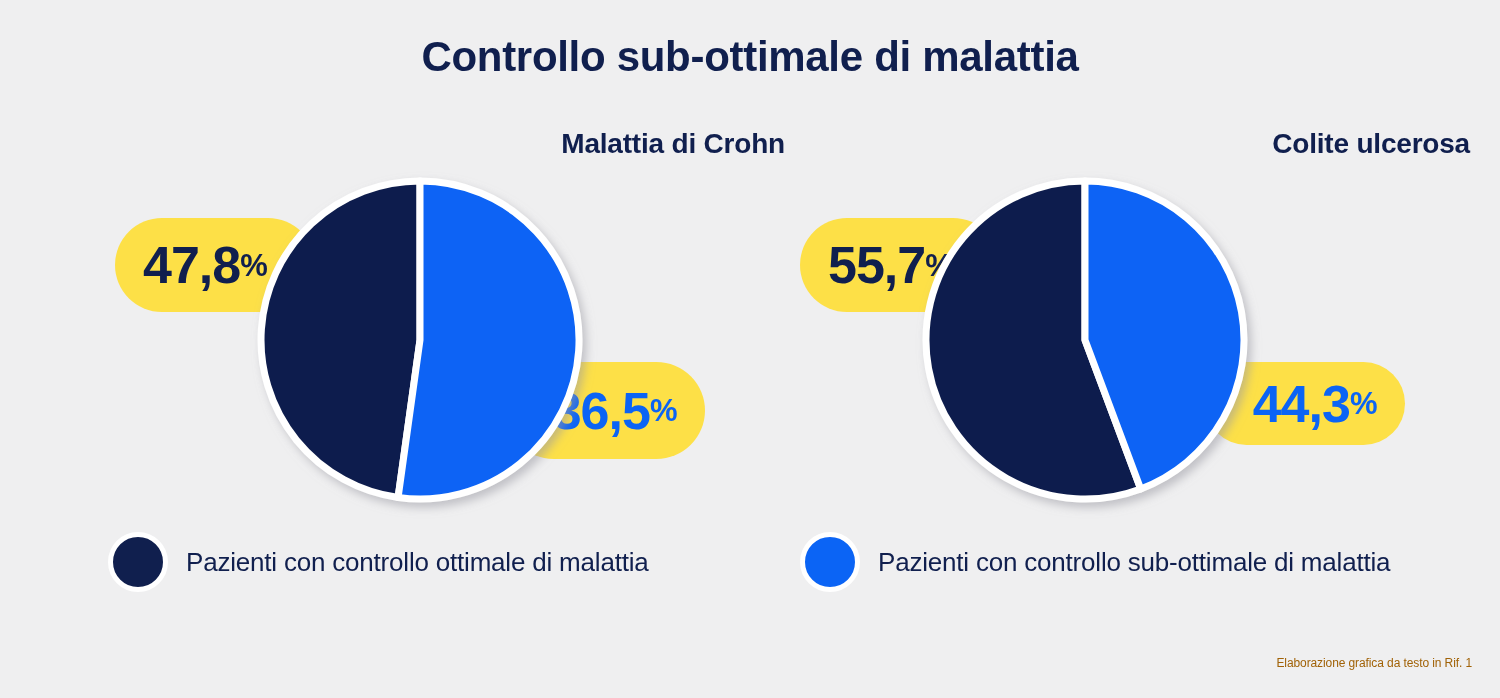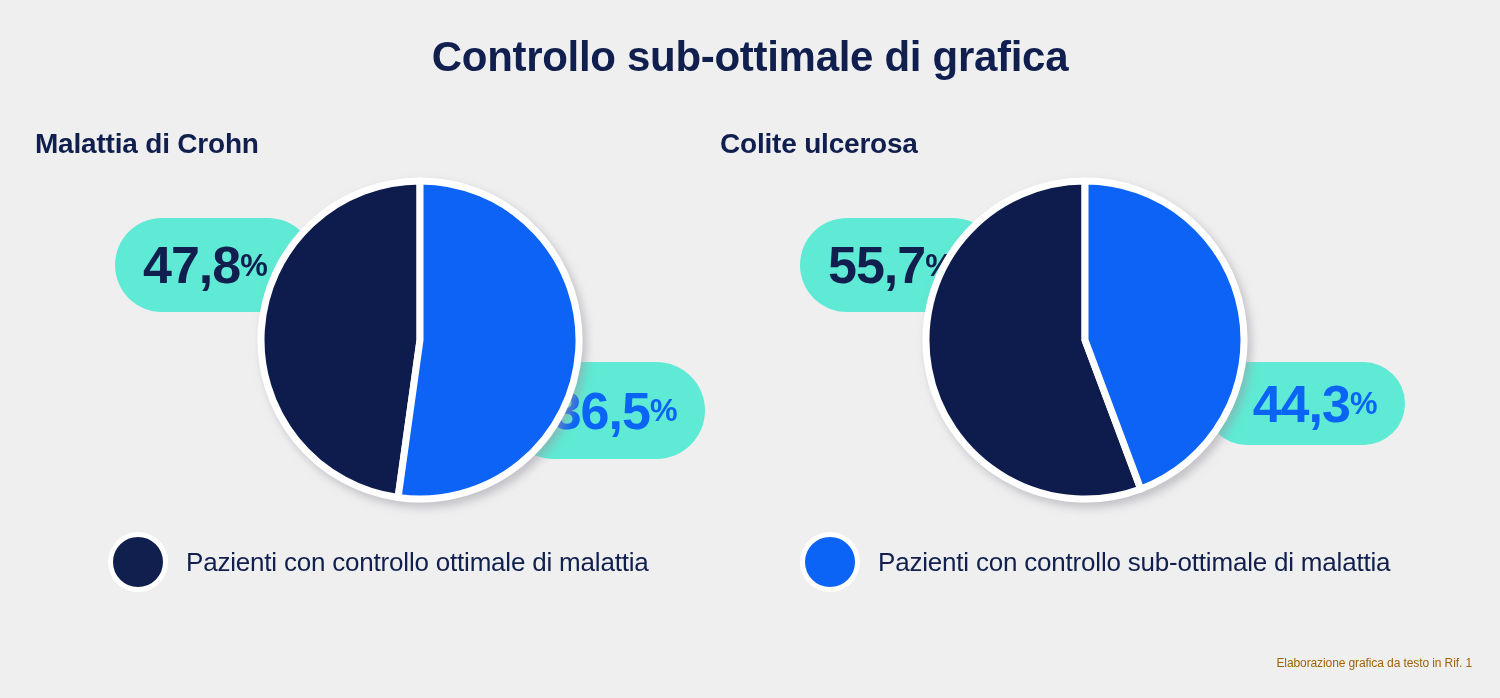"Controllo sub-ottimale di grafica" div.chart-title { text: grafica -> malattia }
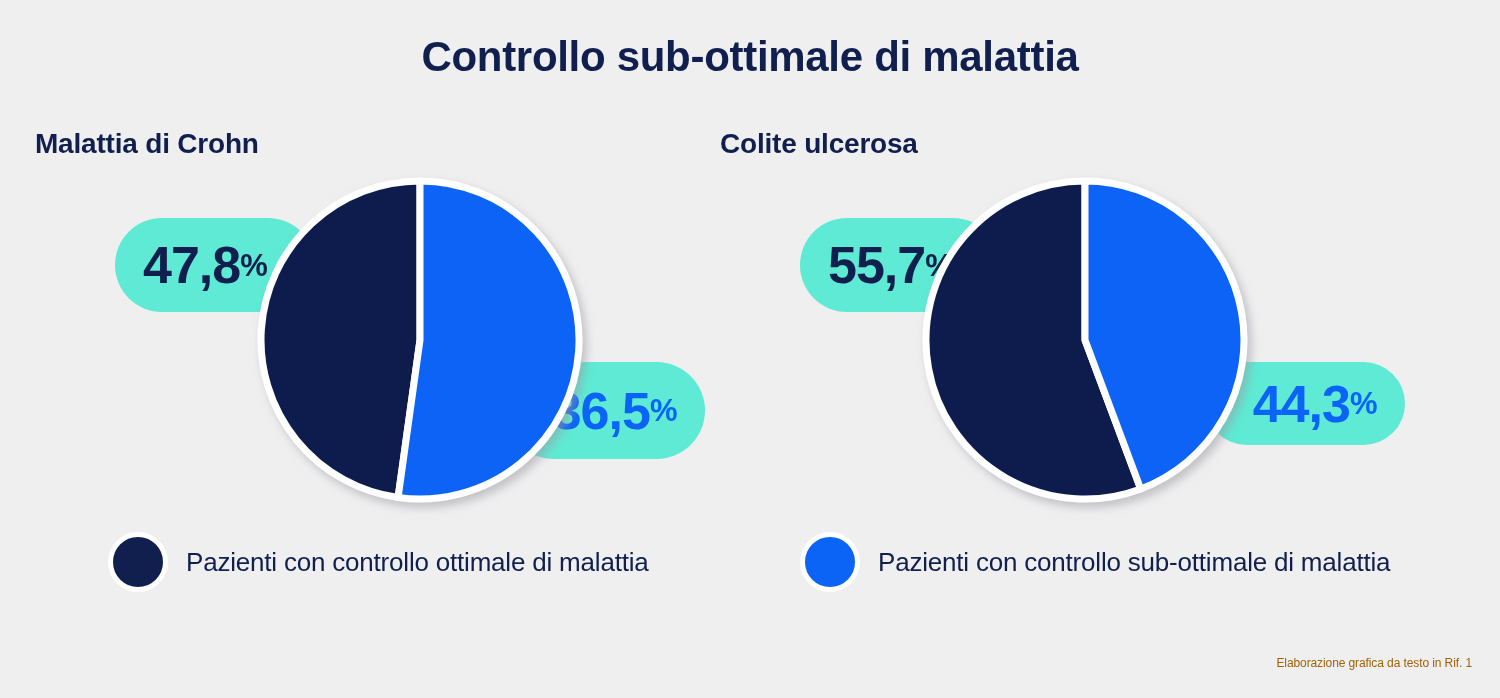"Malattia di Crohn" .panel-title { text-align: left -> right }
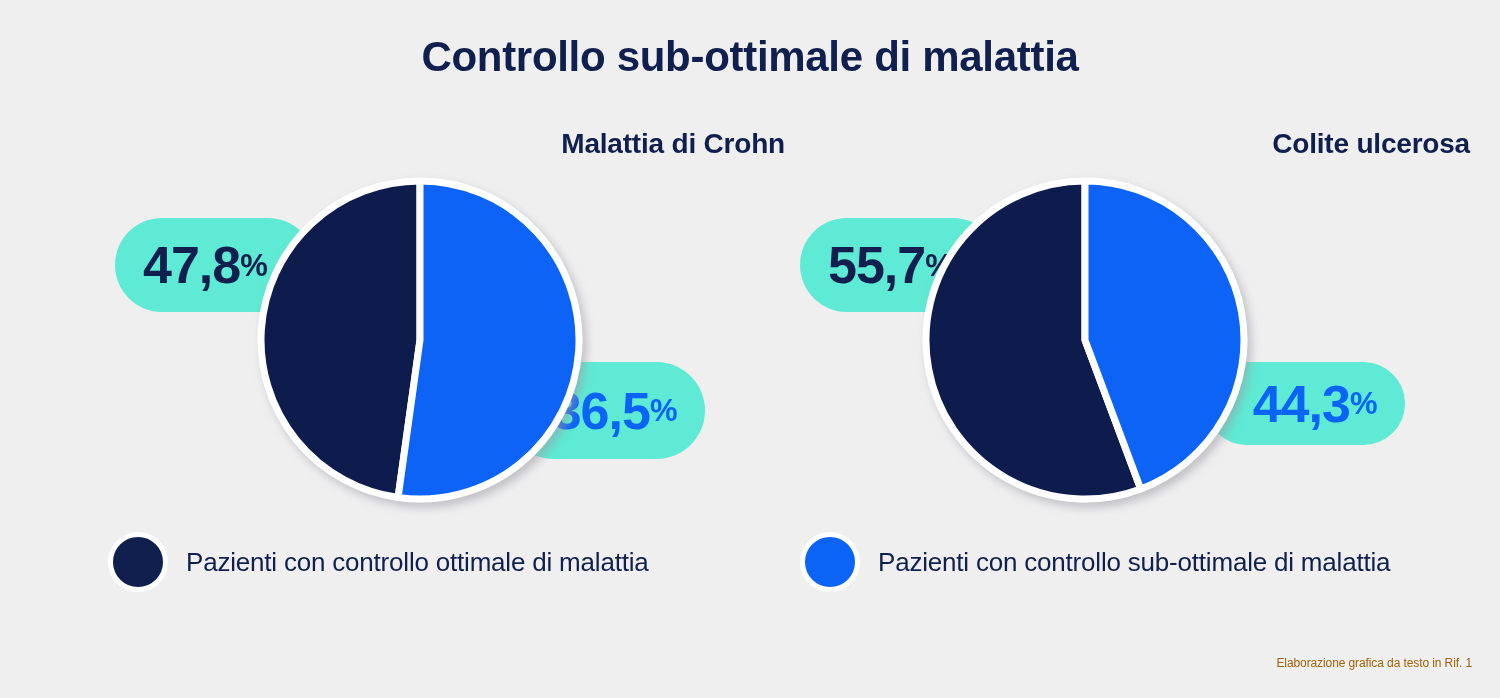"47,8" .pill { background: #5eead4 -> #fde047 }
